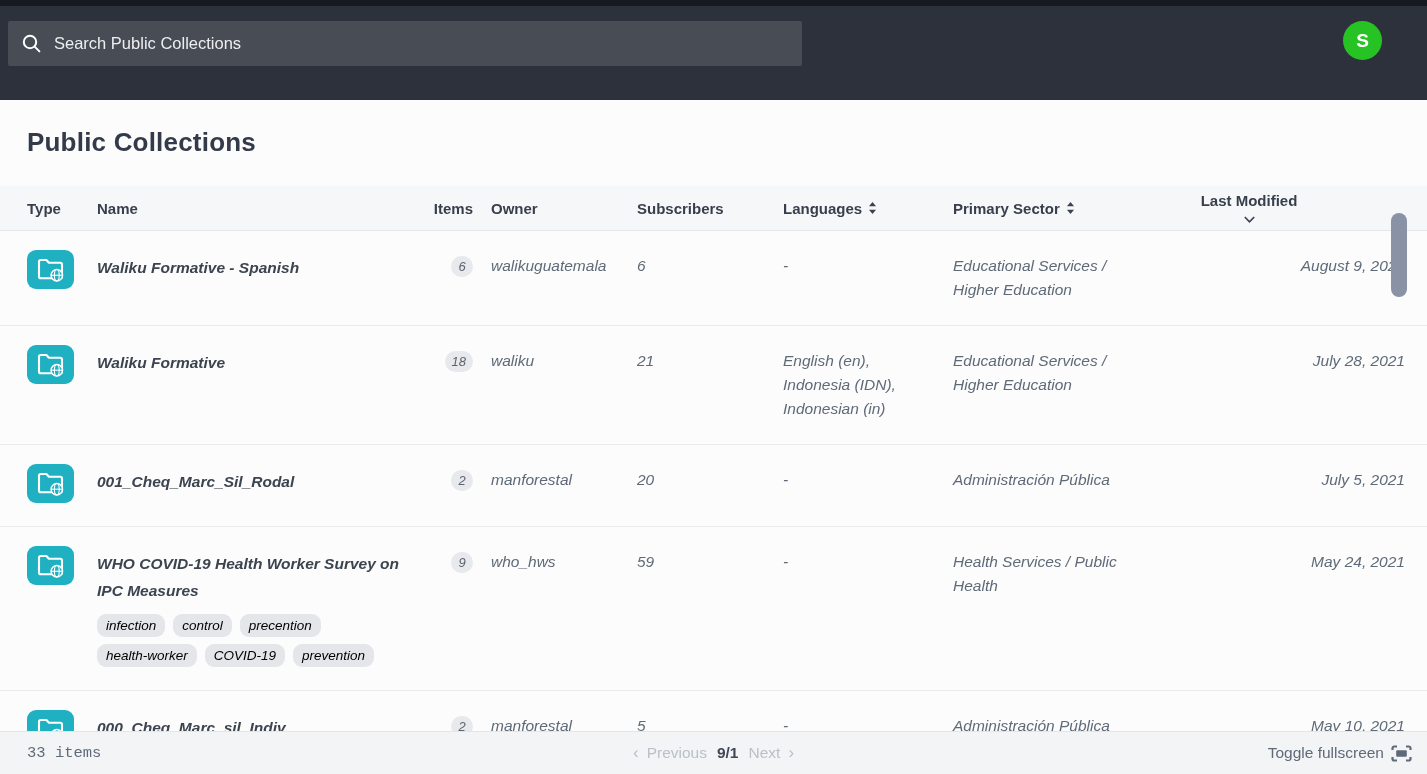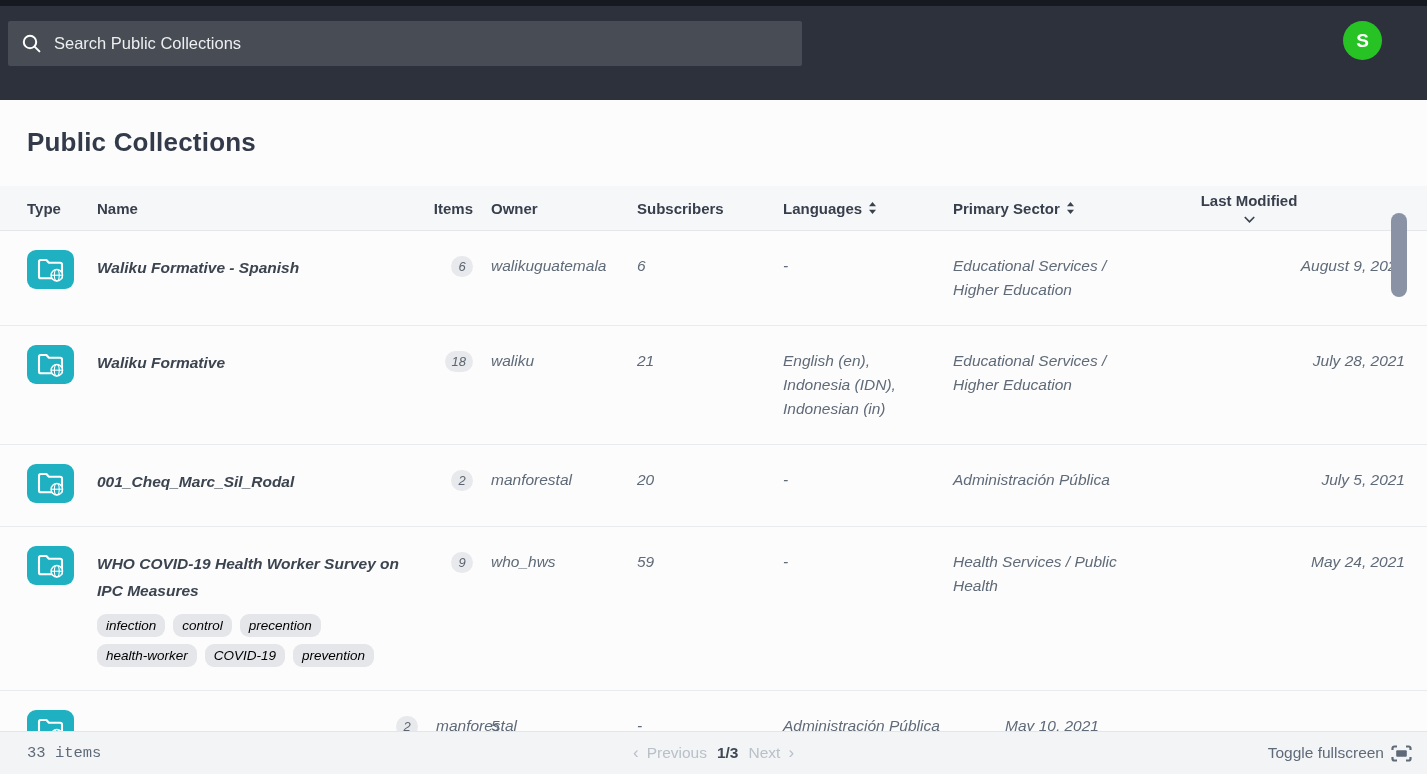"000_Cheq_Marc_sil_Indiv" div.cell { html: none -> <div> <div>000_Cheq_Marc_sil_Indiv</div> </div> }
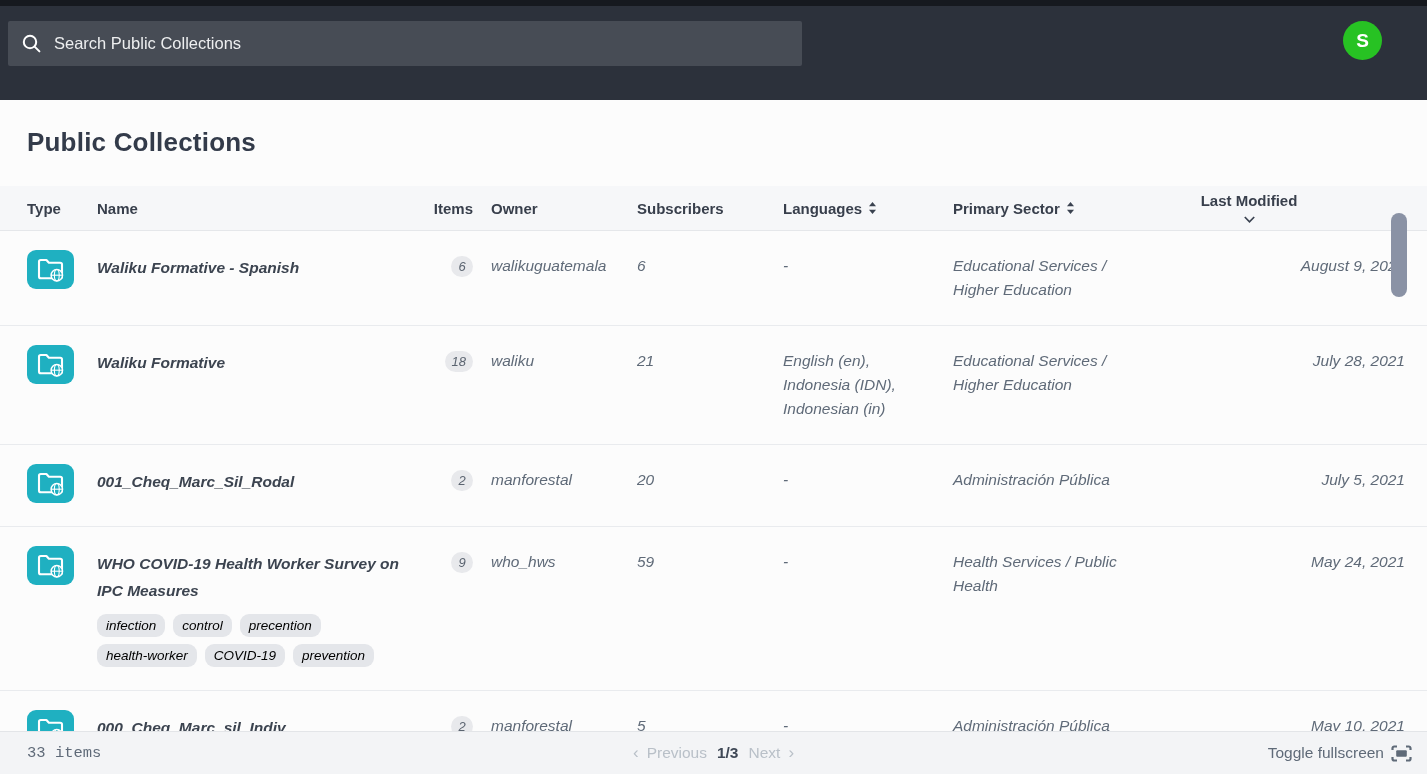"1/3" span.page-indicator { text: 1/3 -> 9/1 }
